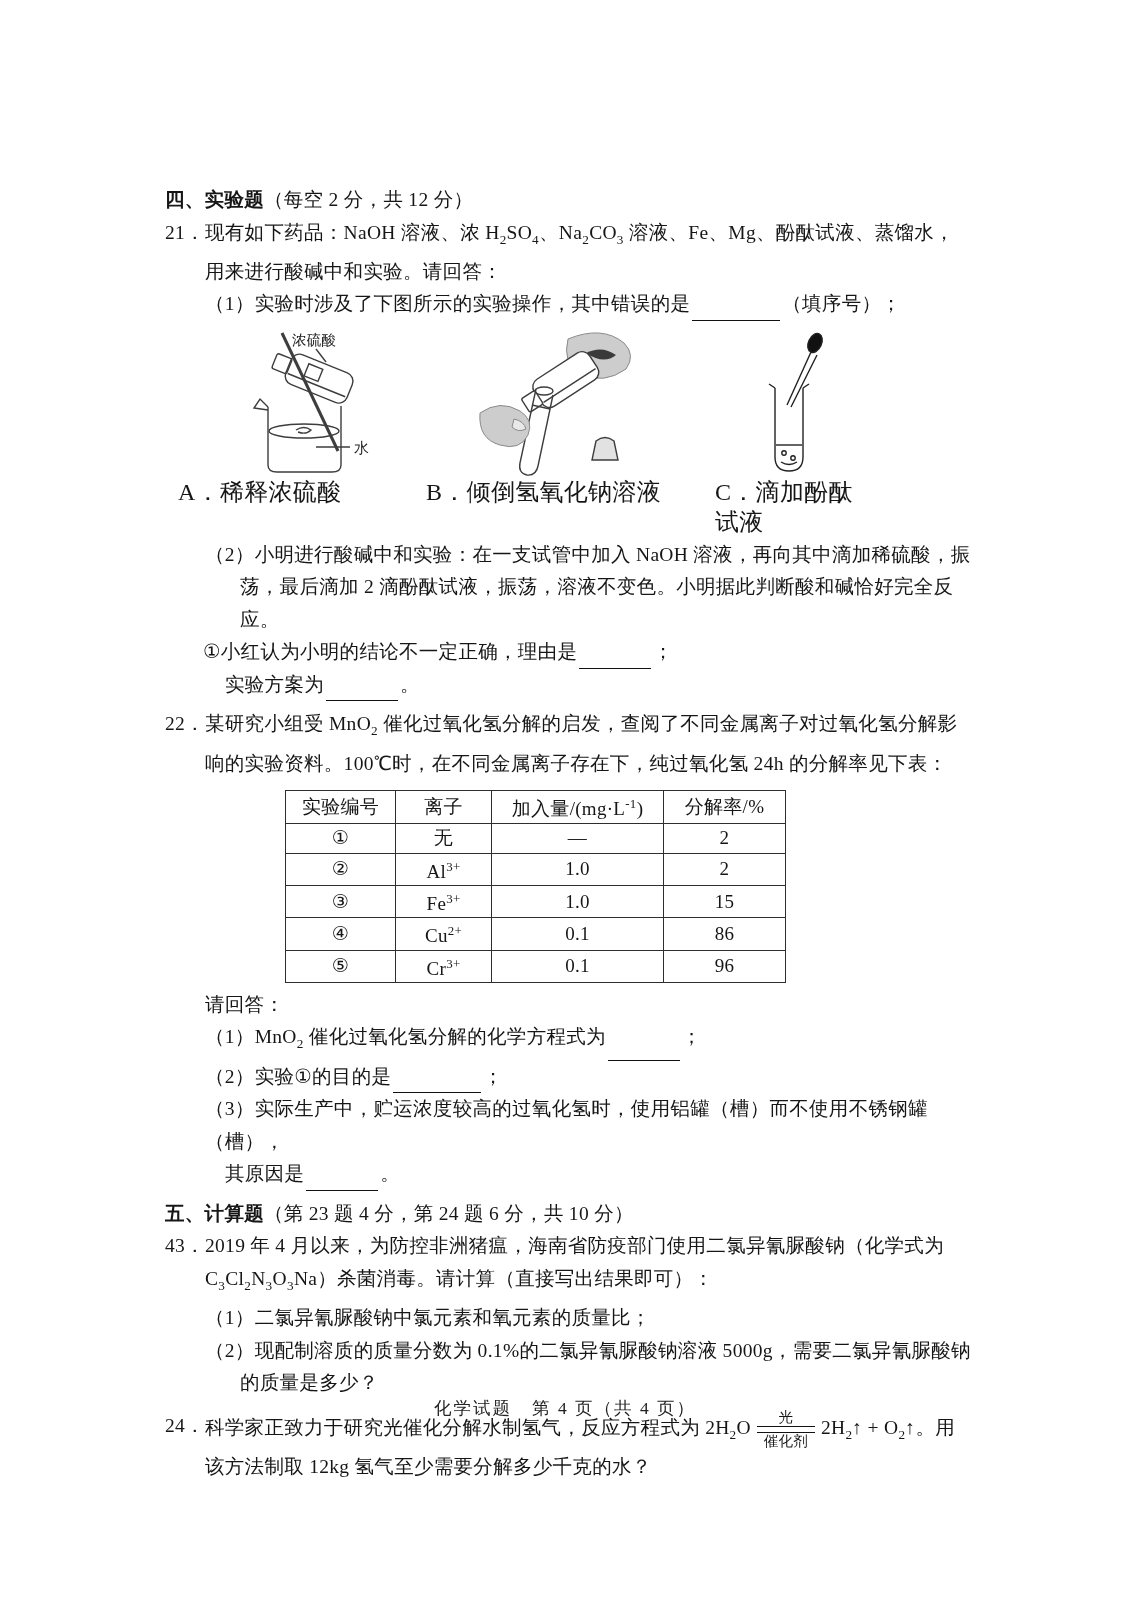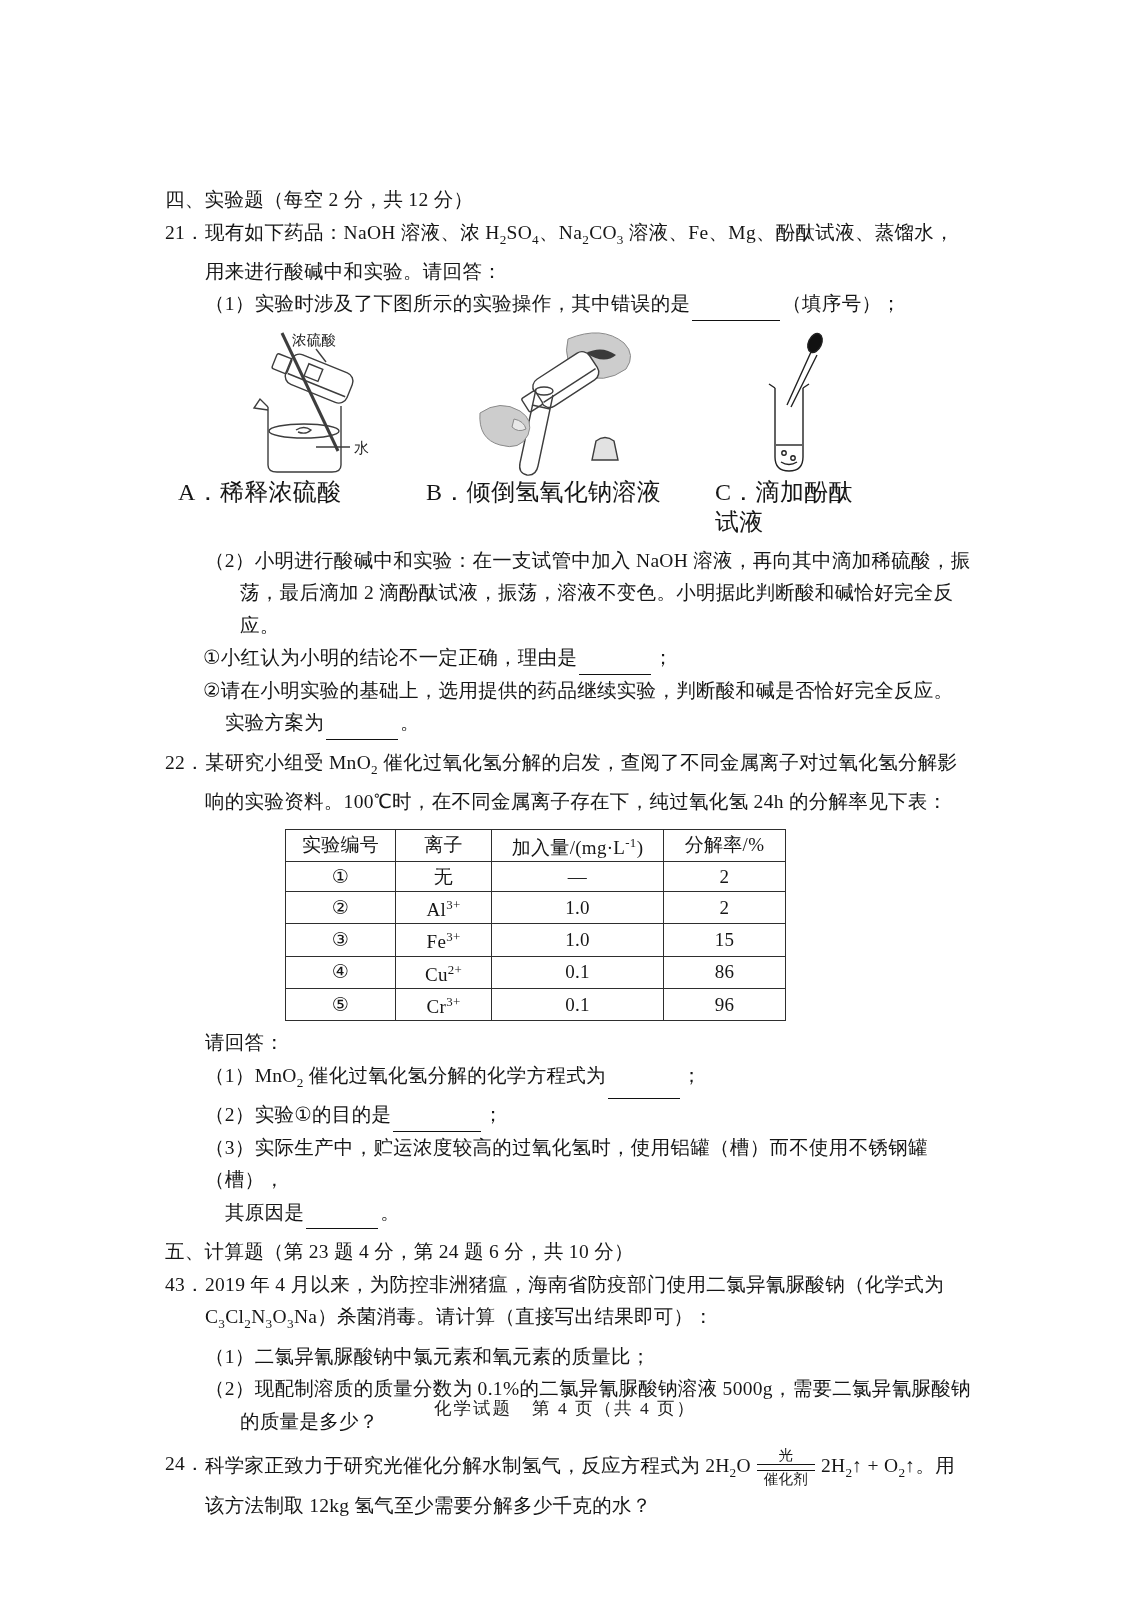"四、实验题" .sec-title { font-weight: normal -> bold }
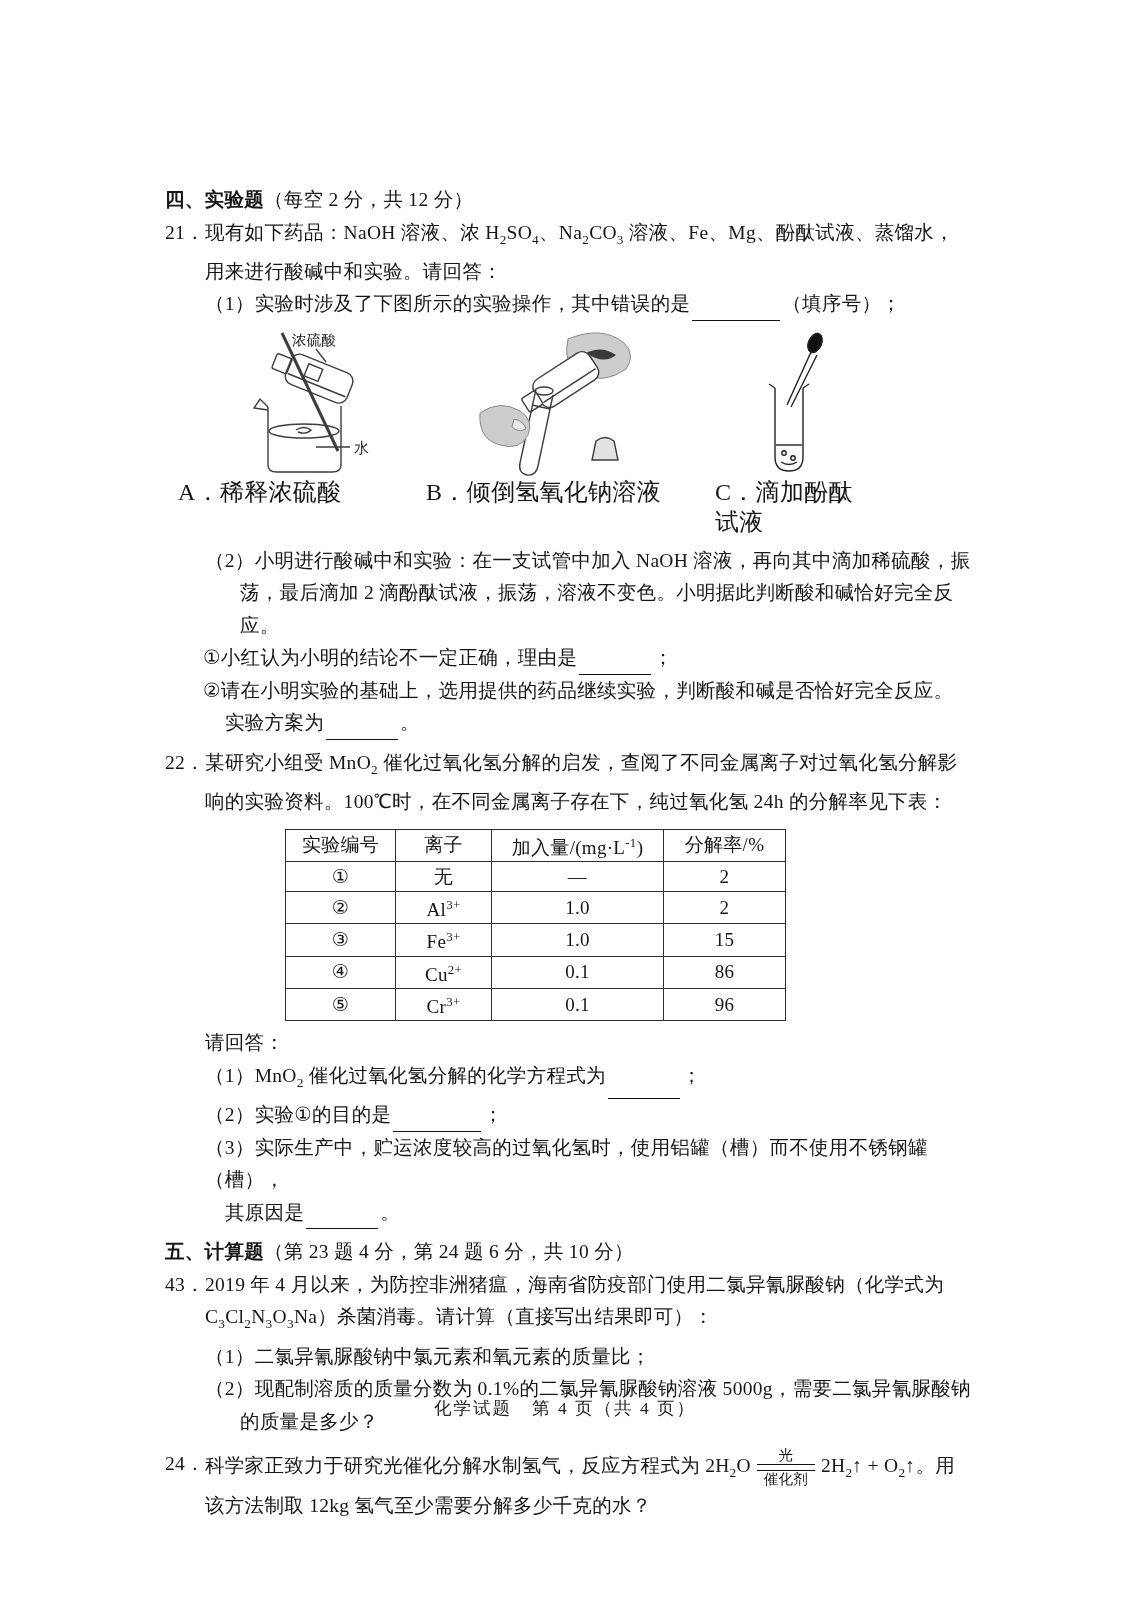"浓硫酸" .figs { margin: 6px 0 8px 0 -> 6px 0 2px 0 }
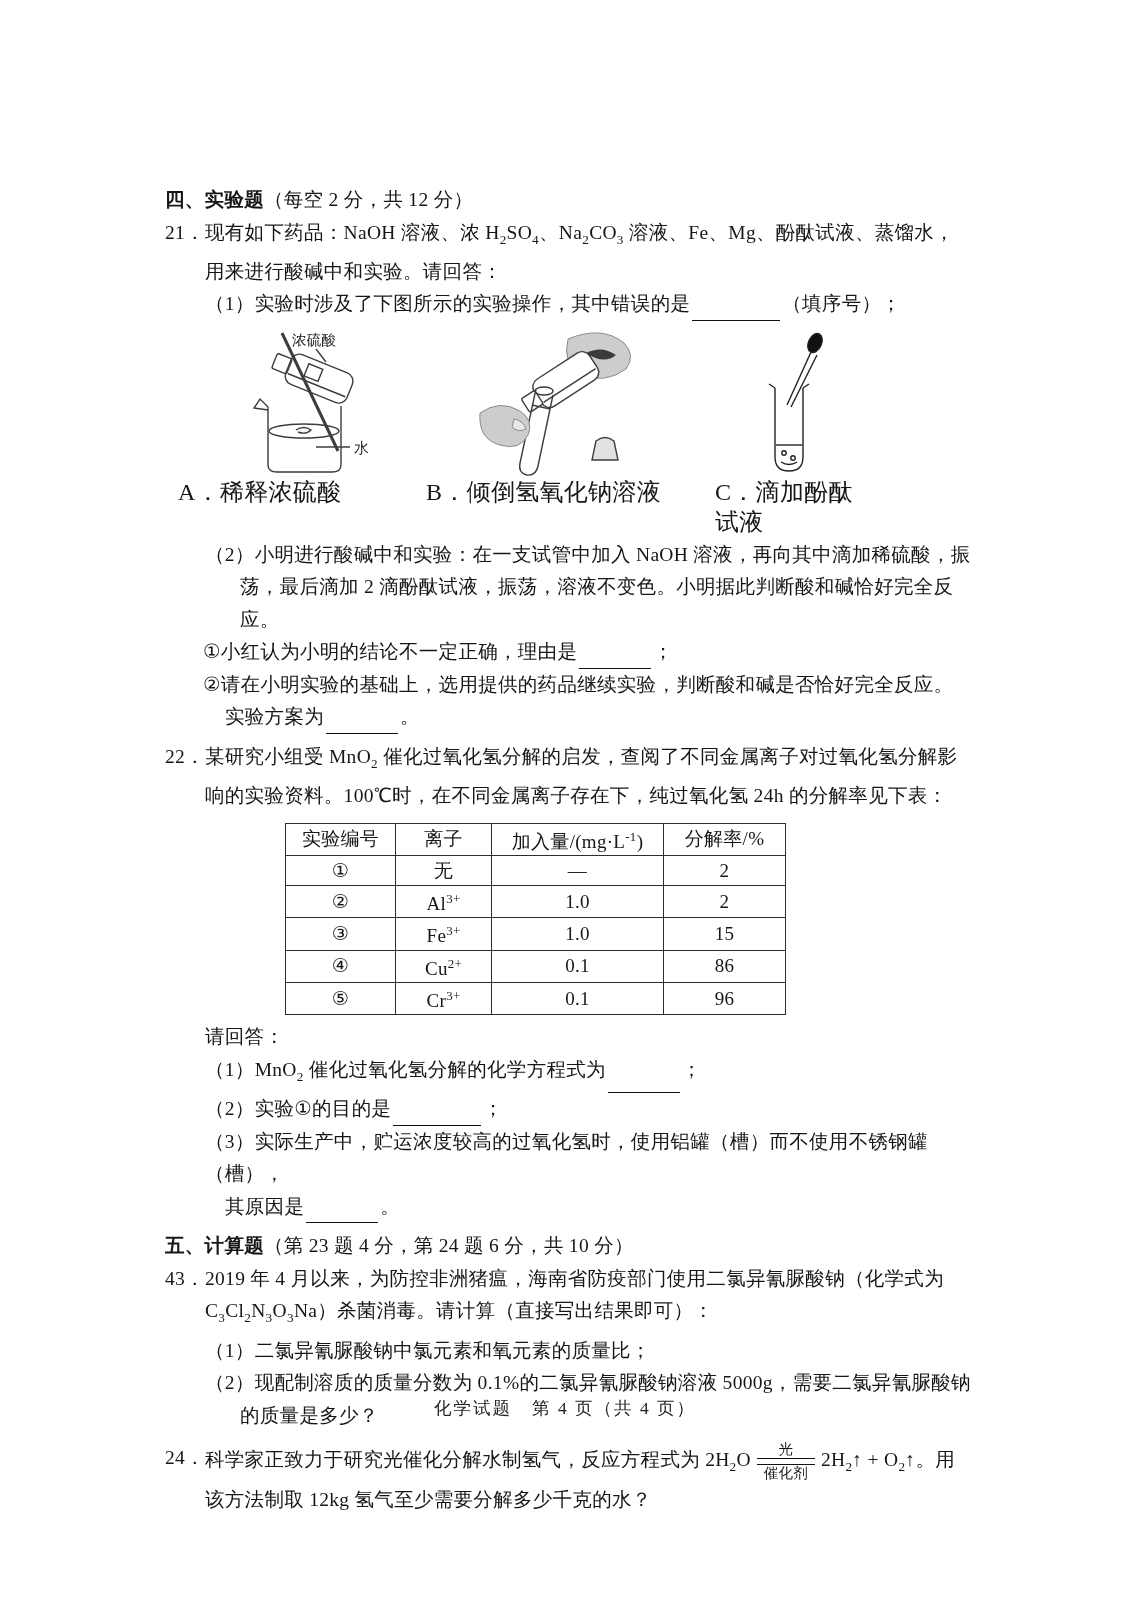"②请在小明实验的基础上，选用提供的药品继续实验，判断酸和碱是否恰好完全反应。" div.subitem { html: <div>②请在小明实验的基础上，选用提供的药品继续实验，判断酸和碱是否恰好完全反应。</div> -> none }
